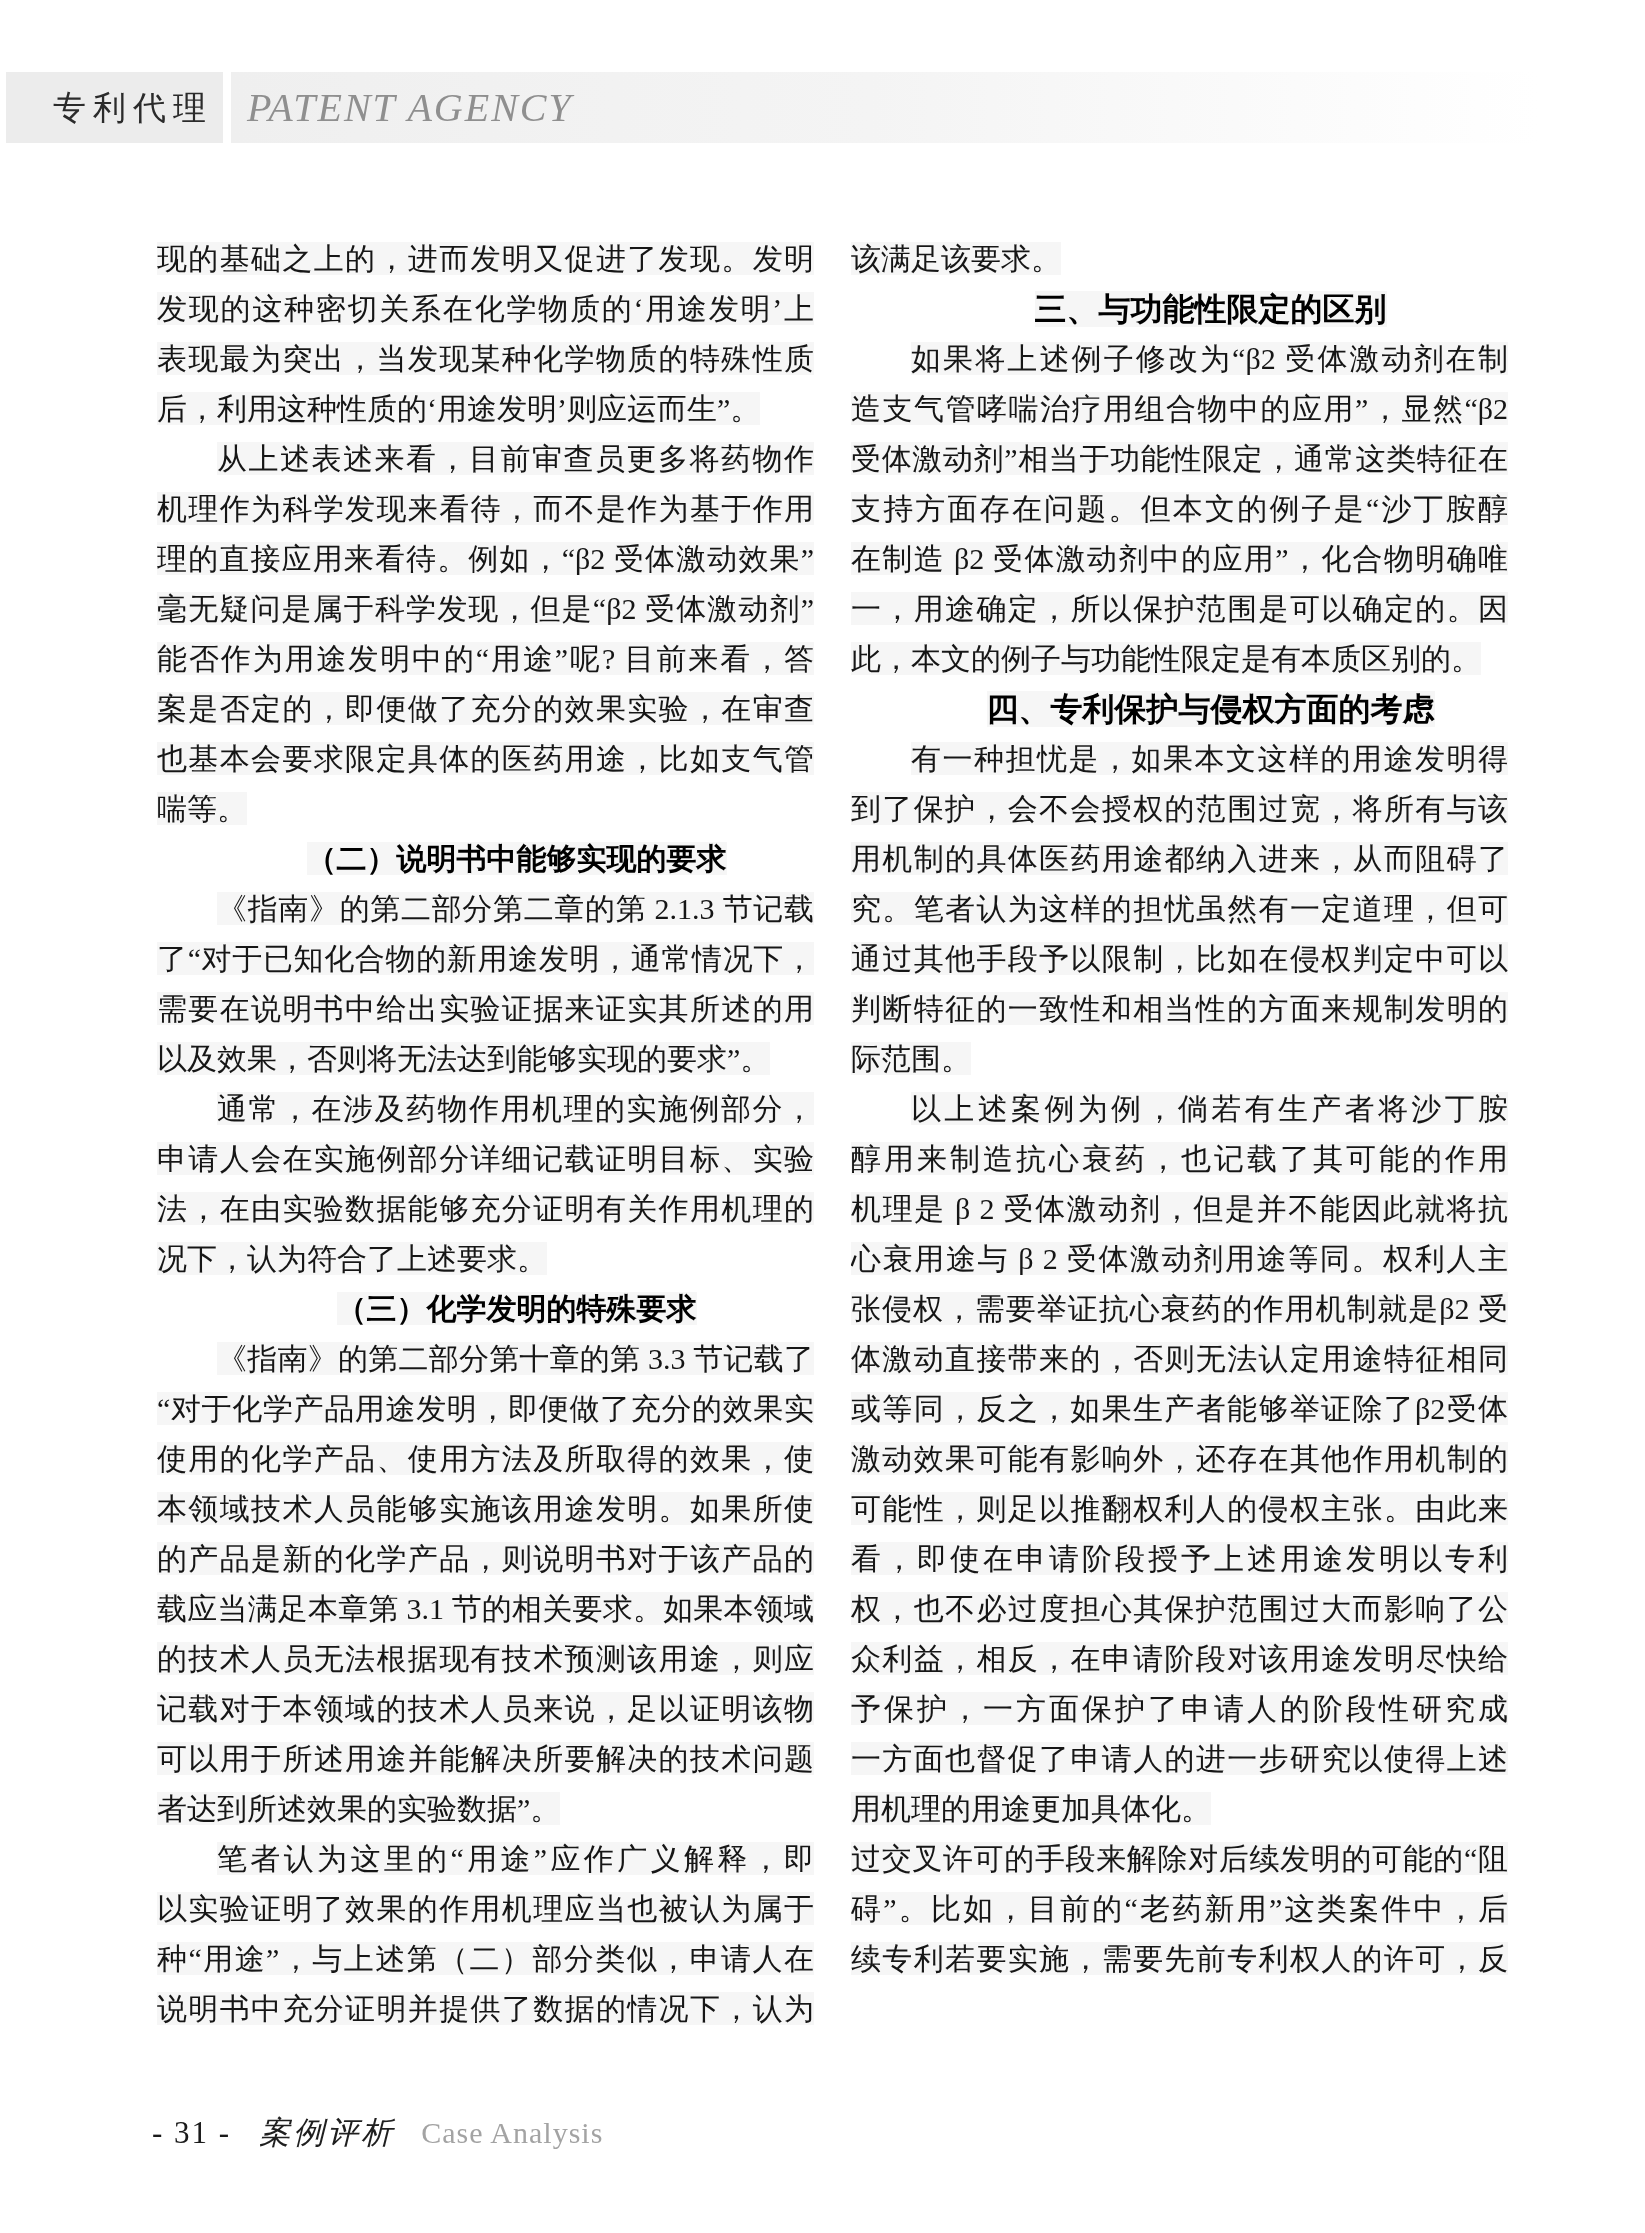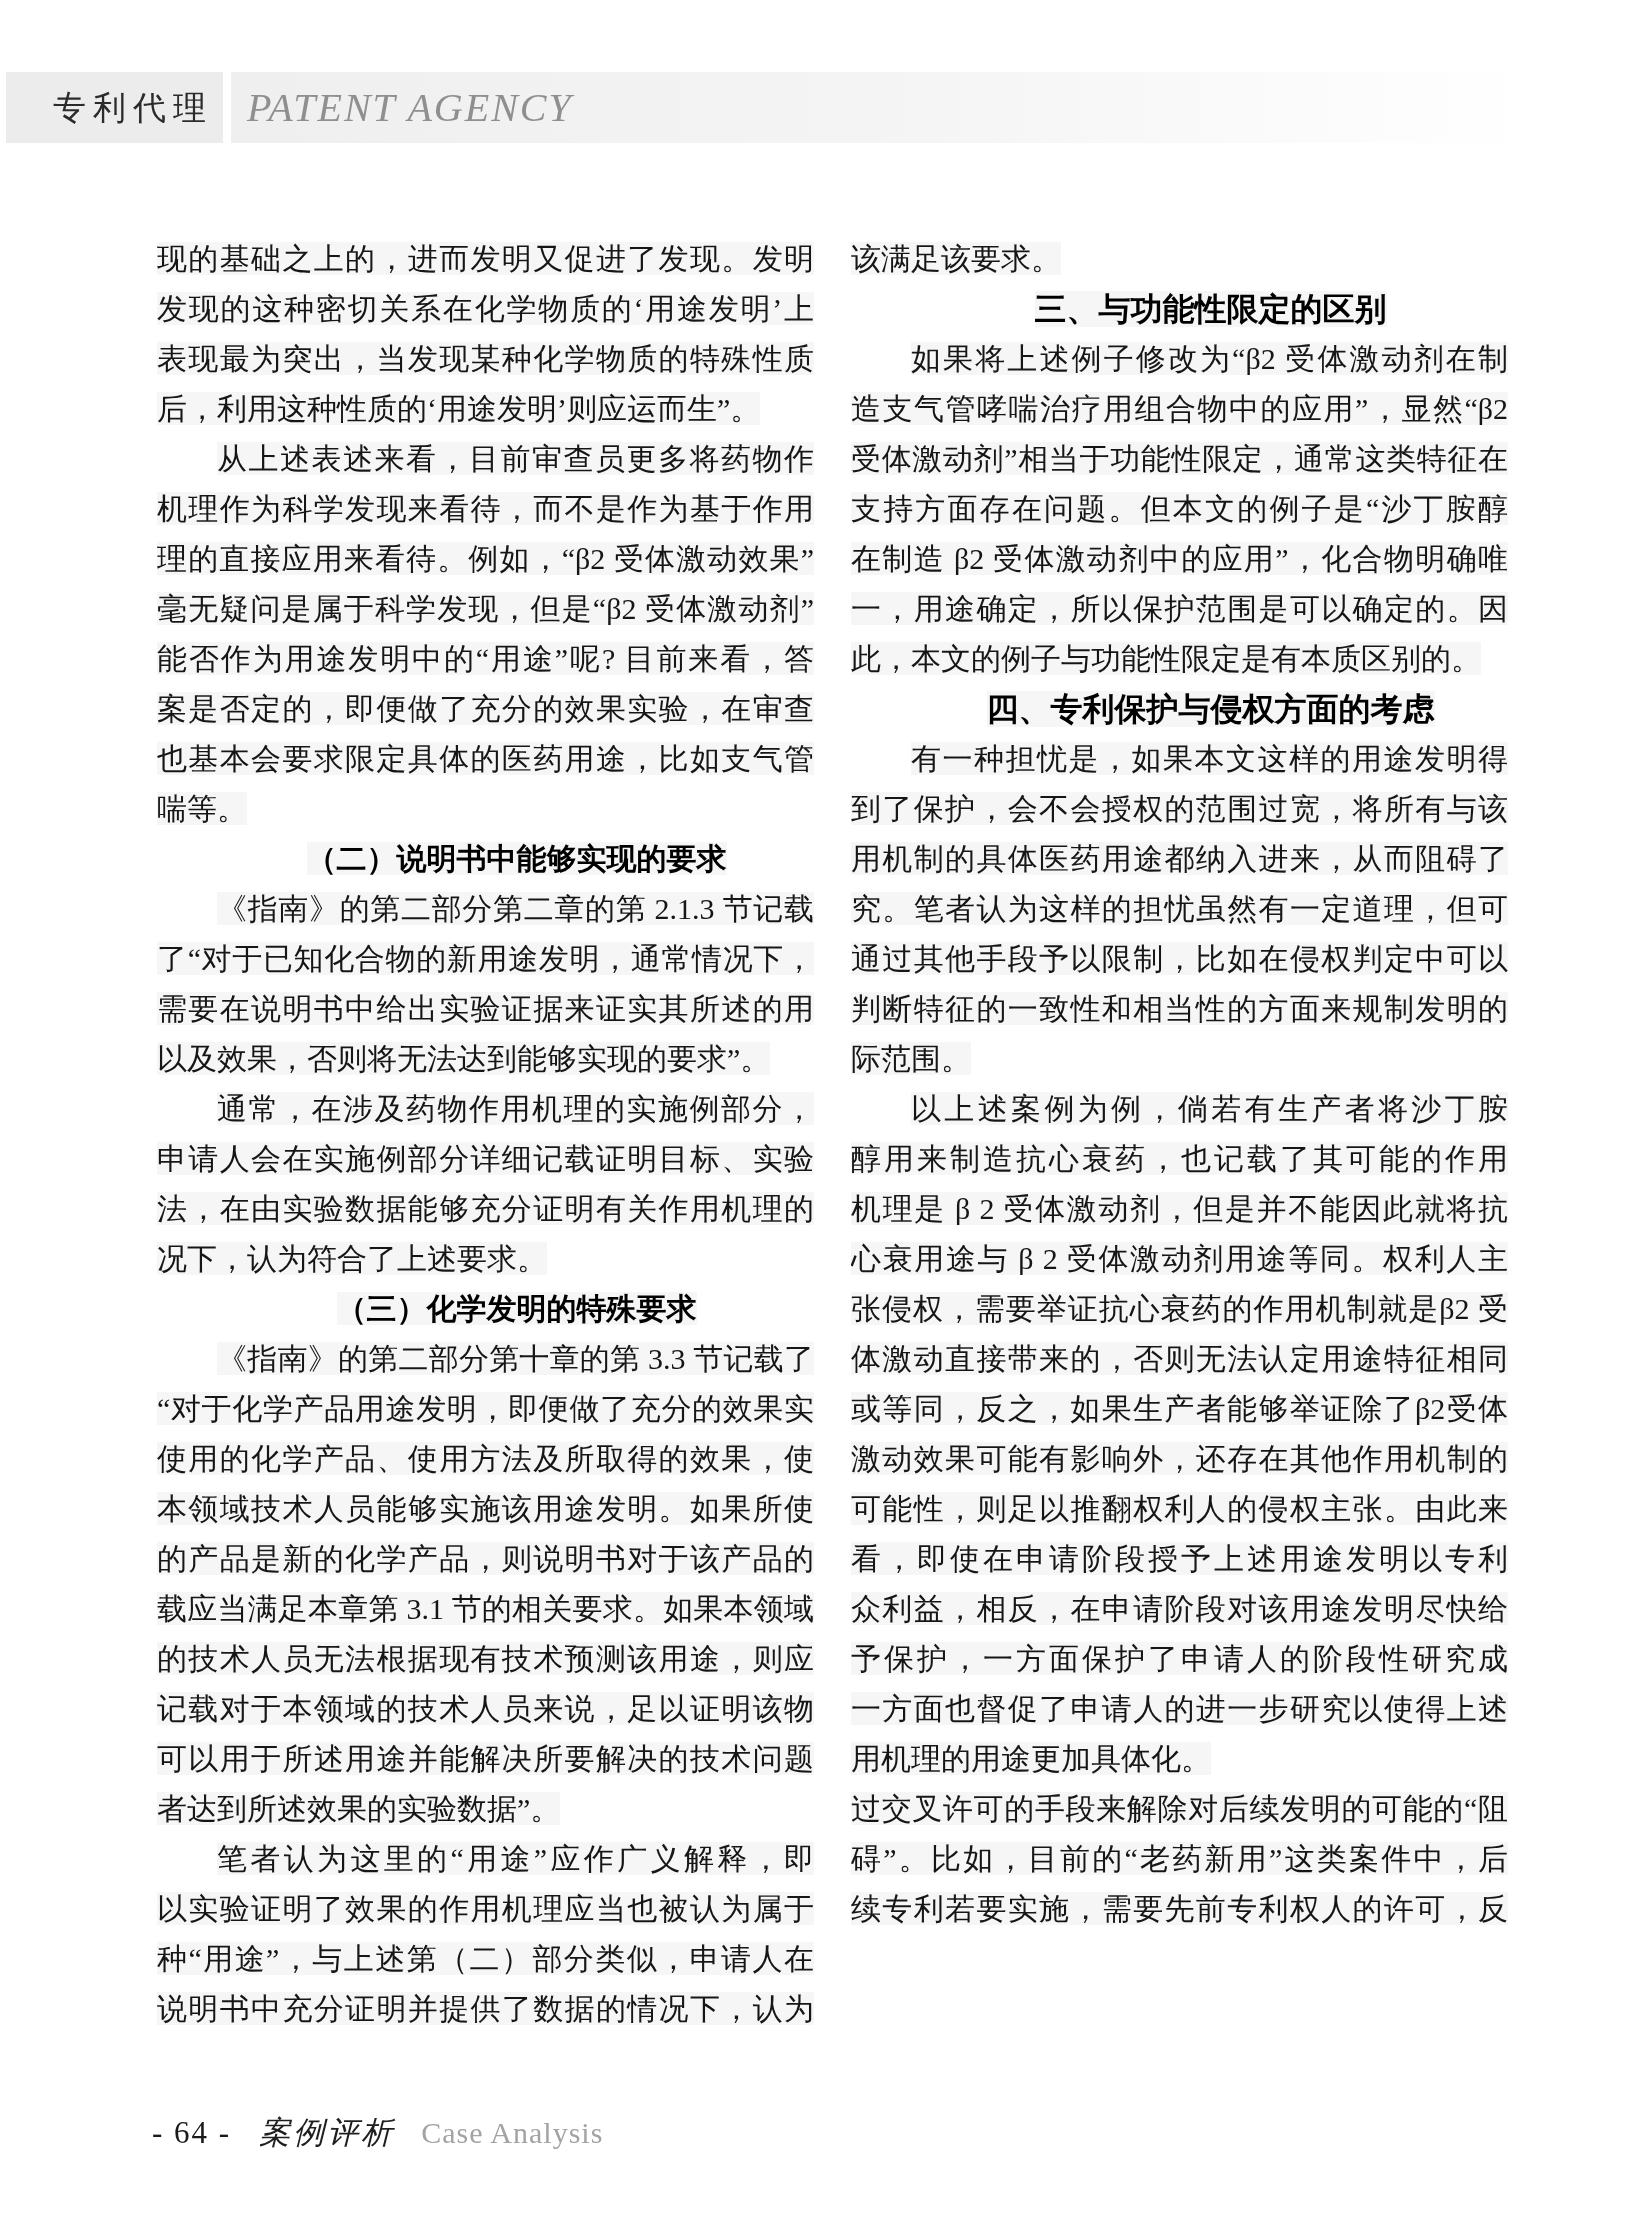"权，也不必过度担心其保护范围过大而影响了公" div.line { html: none -> <div><span>权，也不必过度担心其保护范围过大而影响了公</span></div> }
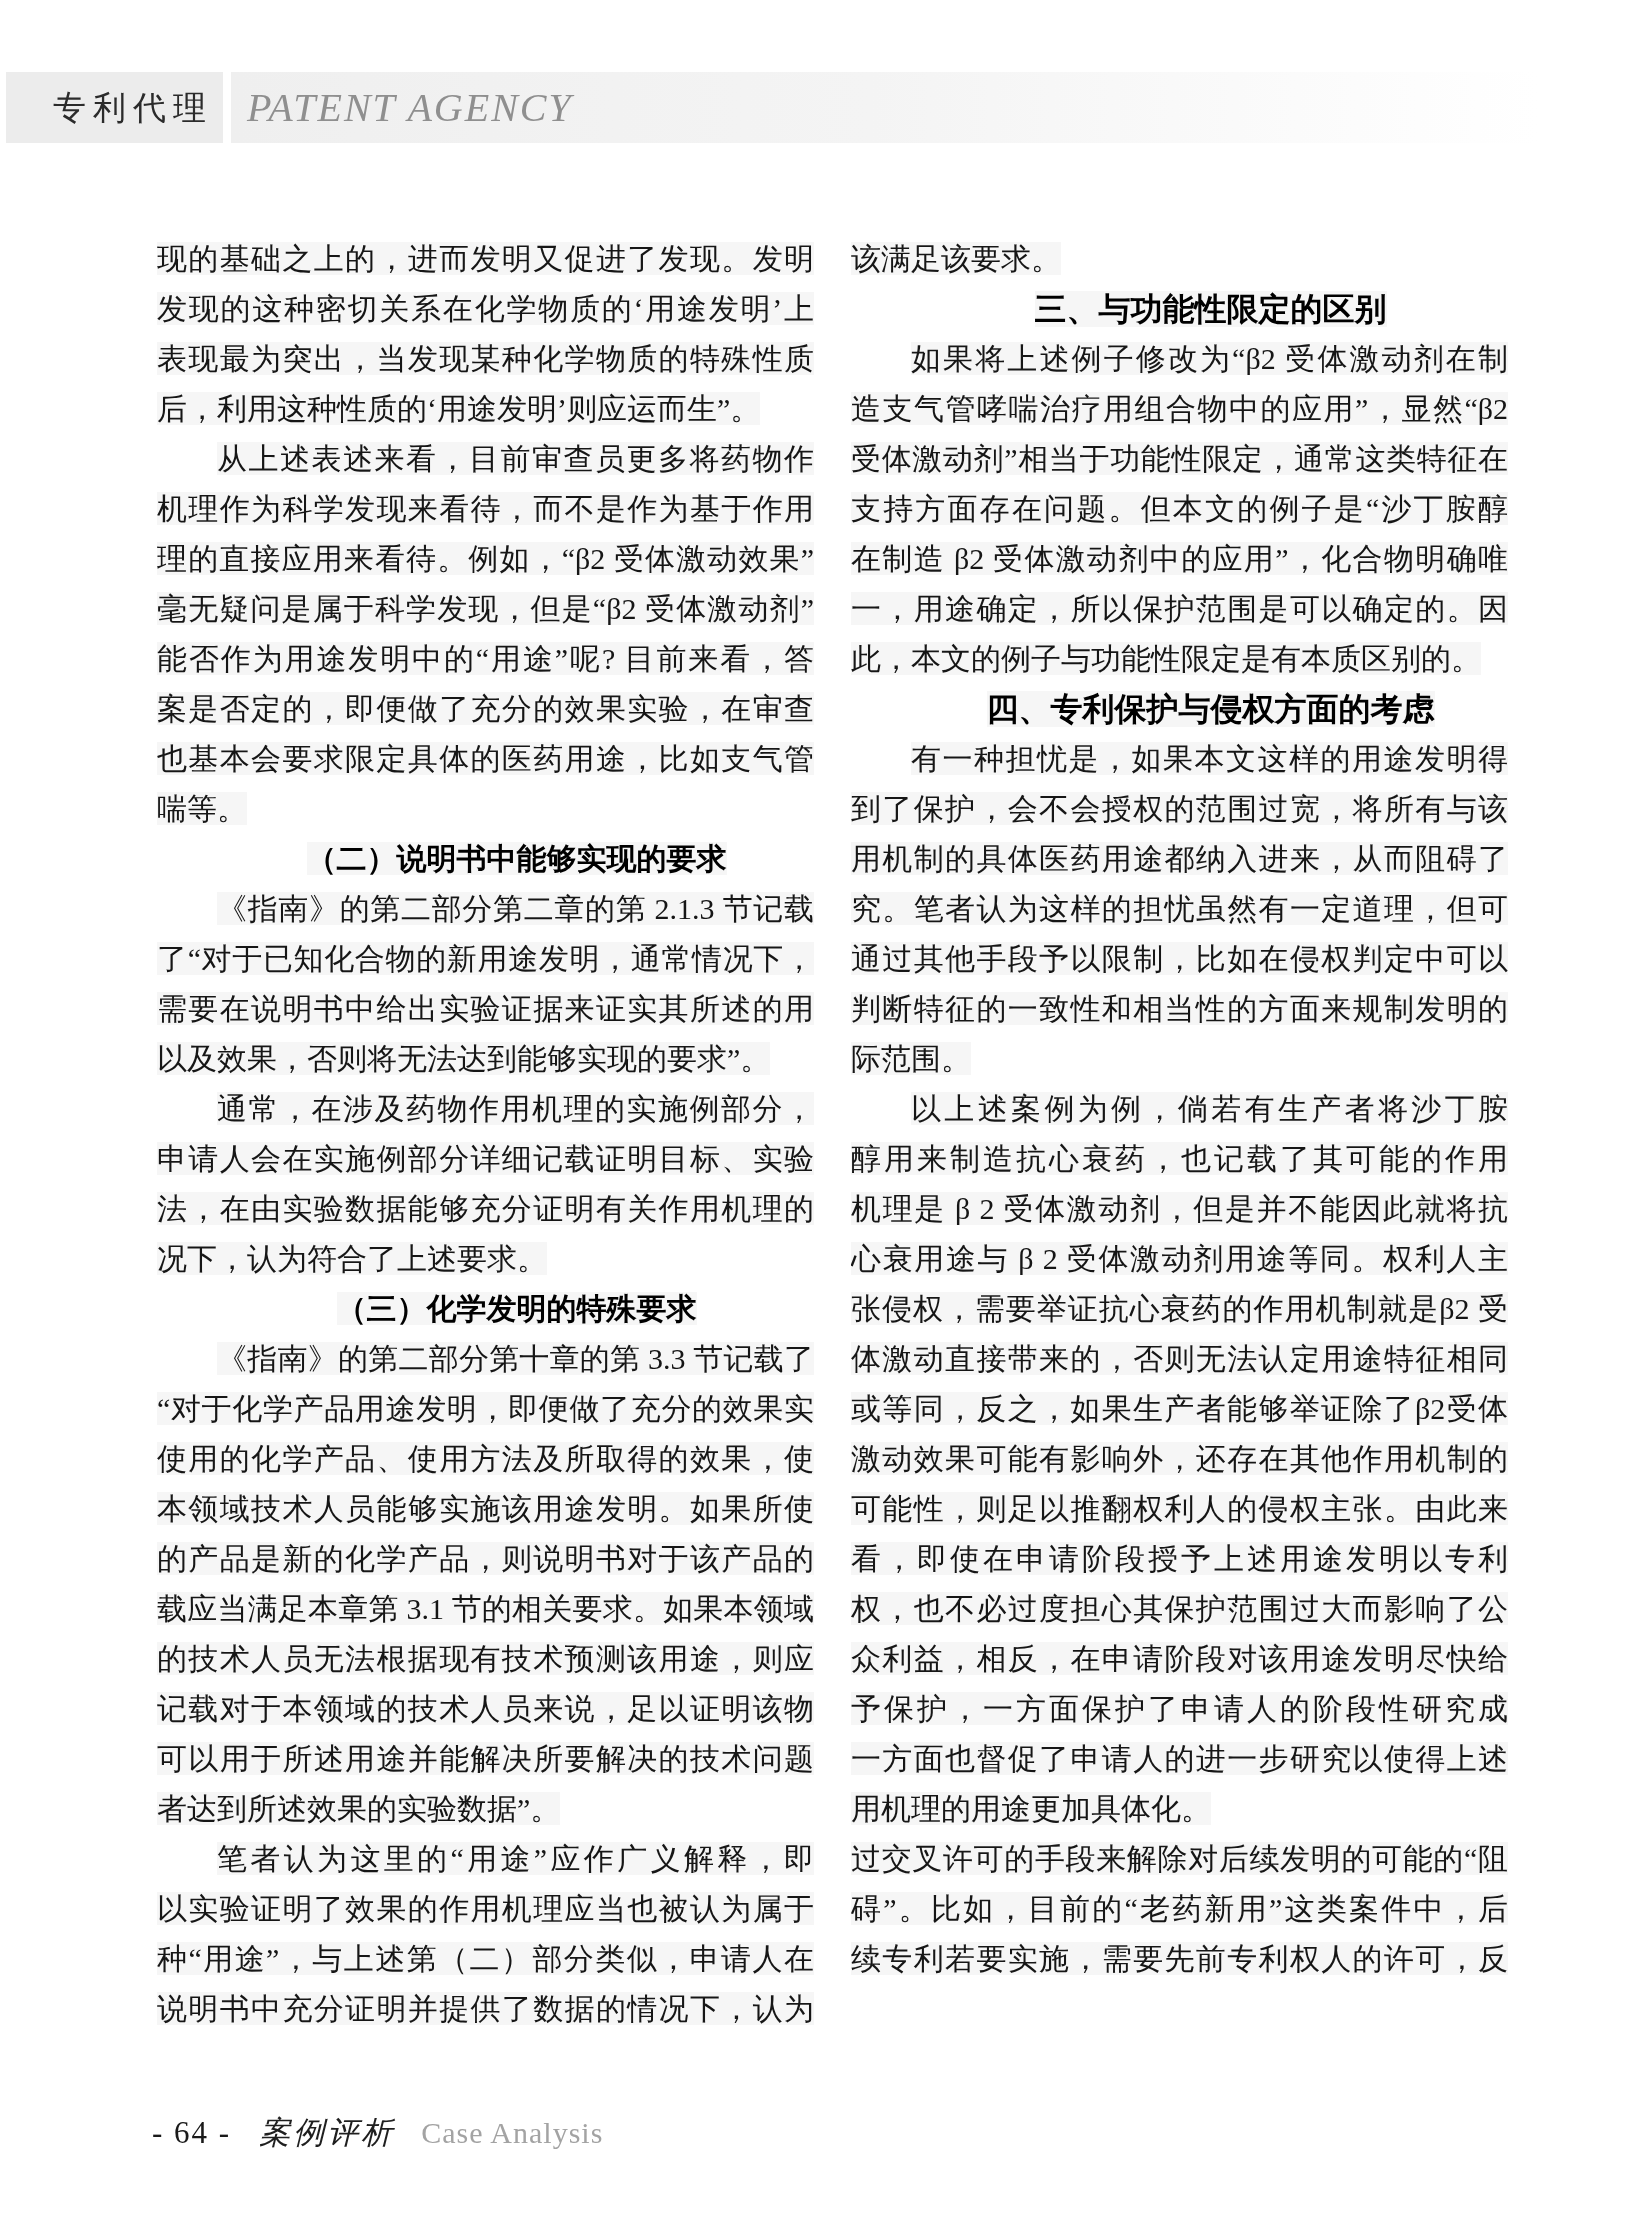"- 64 -" span.pagenum { text: 64 -> 31 }
